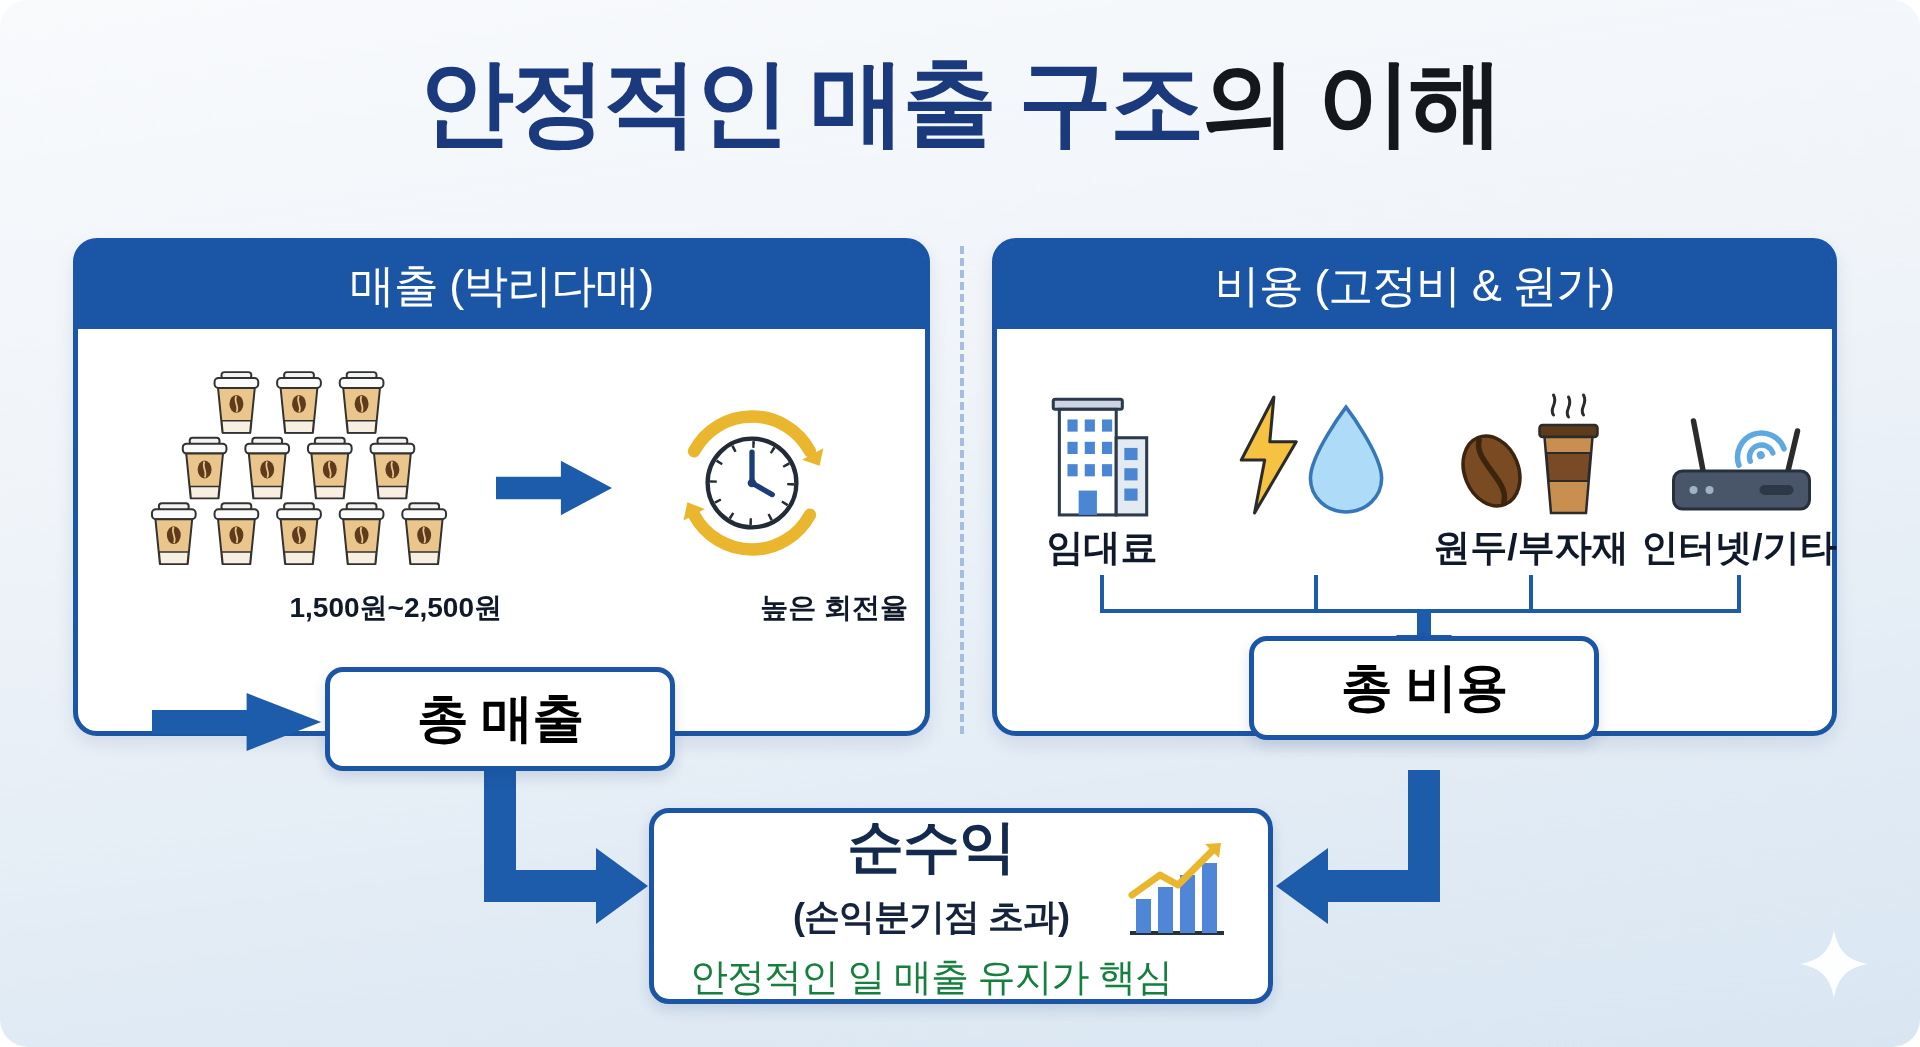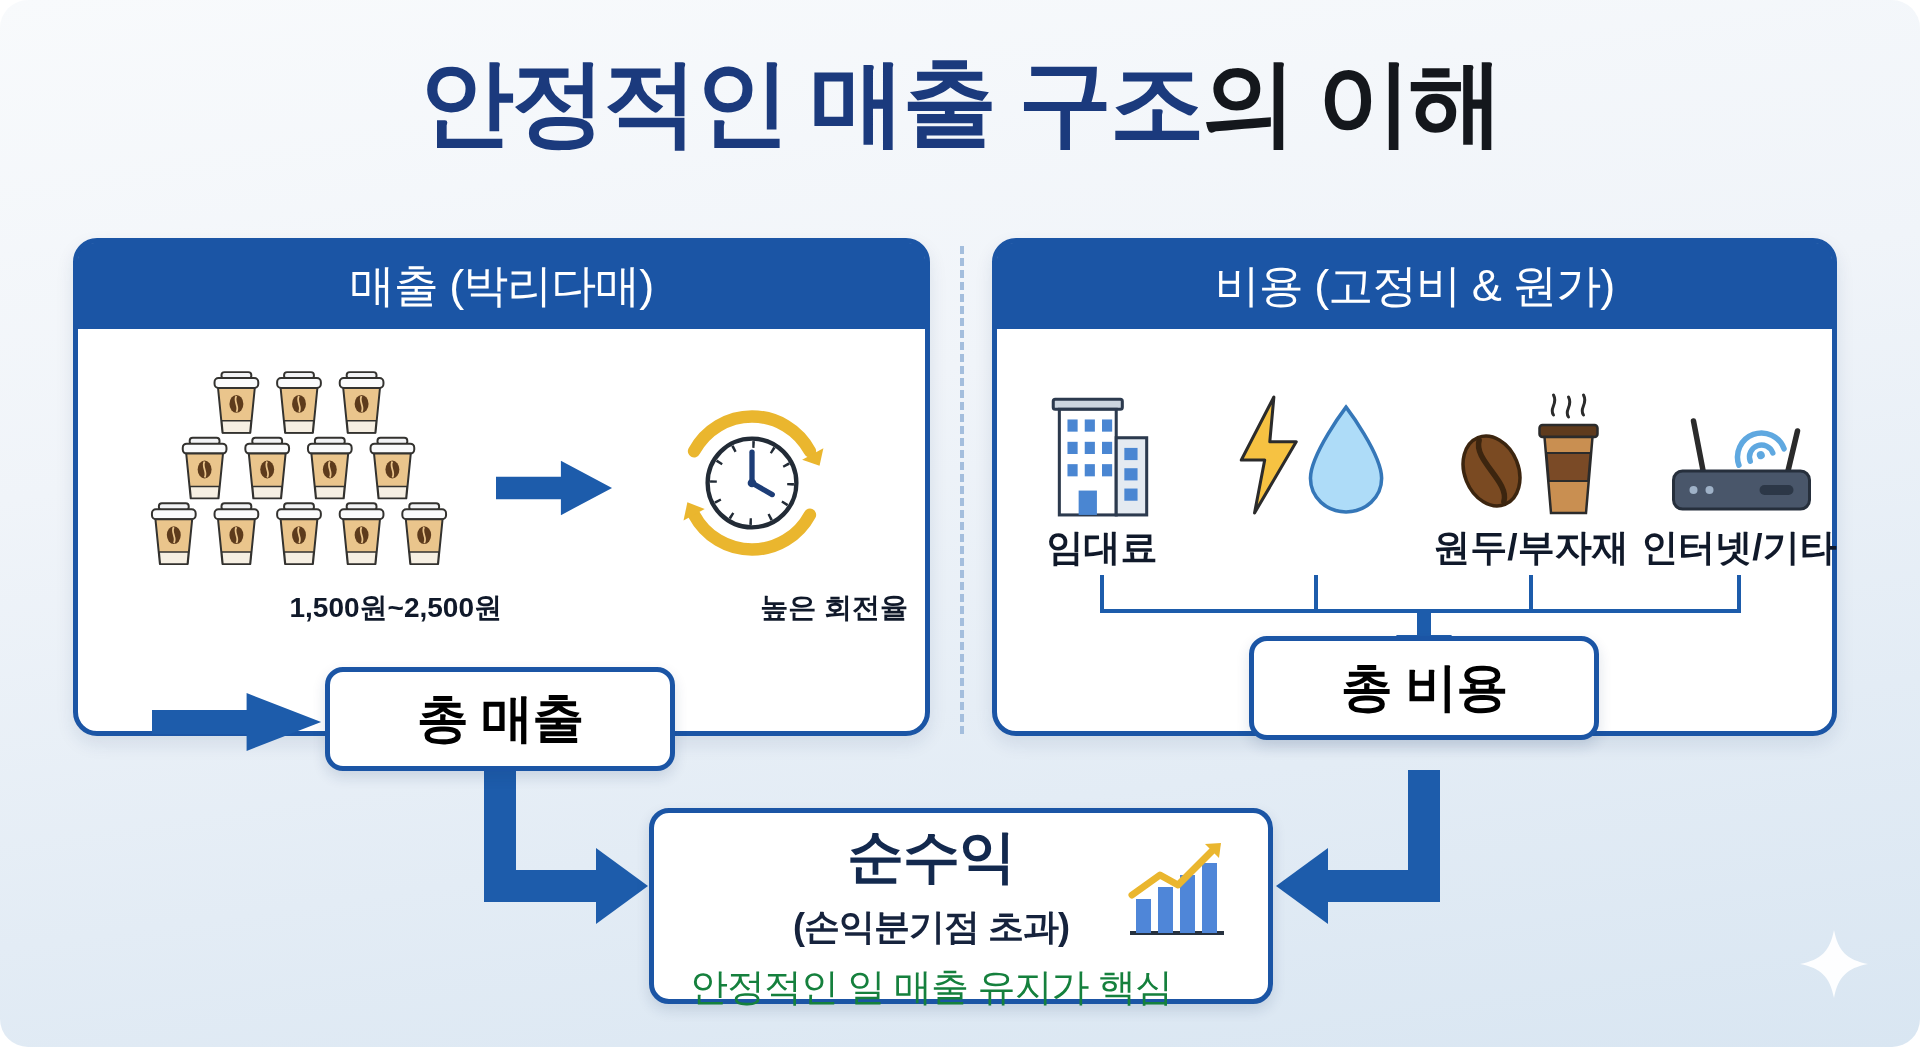"순수익" .net-box { padding: 14px 90px 0 30px -> 4px 90px 0 30px }
